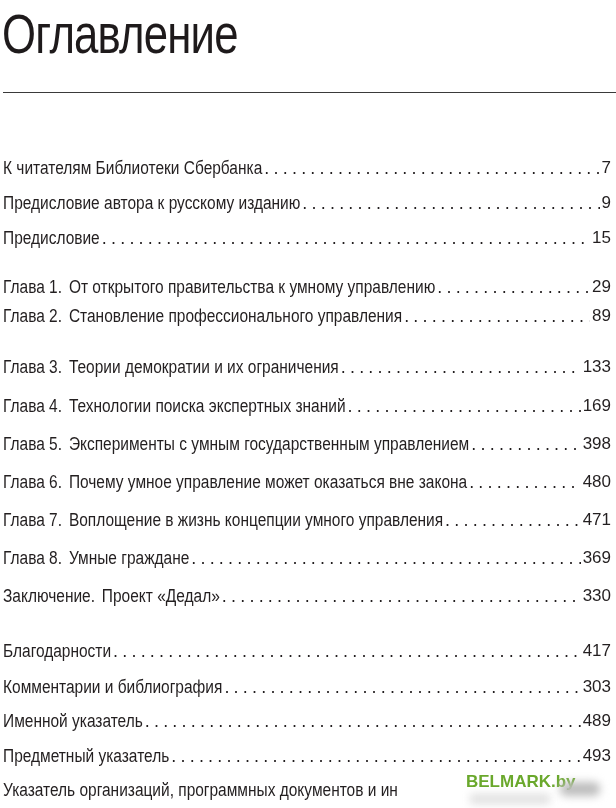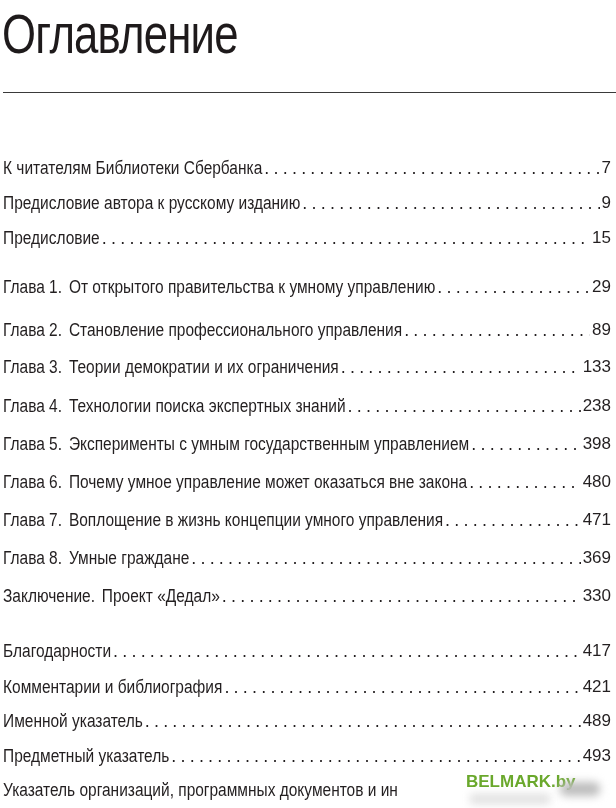"Глава 2." div.row { top: 318px -> 304px }
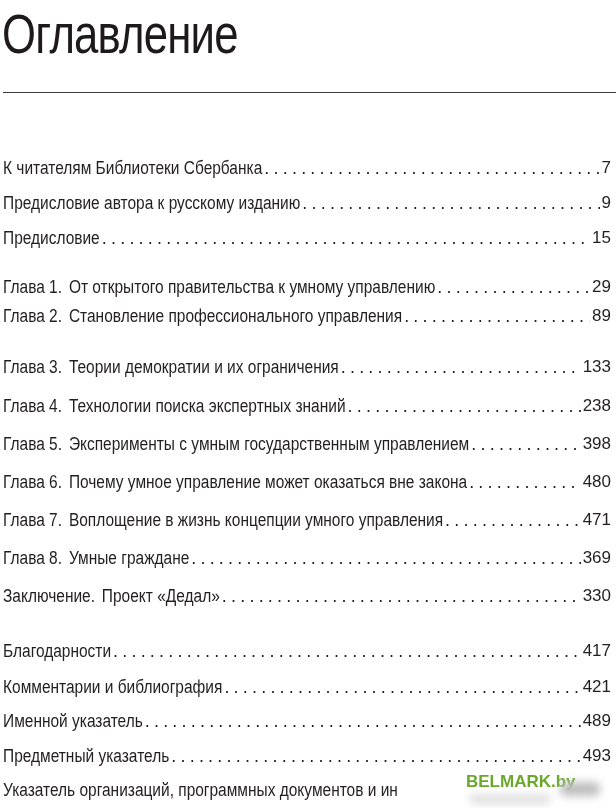"238" span.page { text: 238 -> 169 }
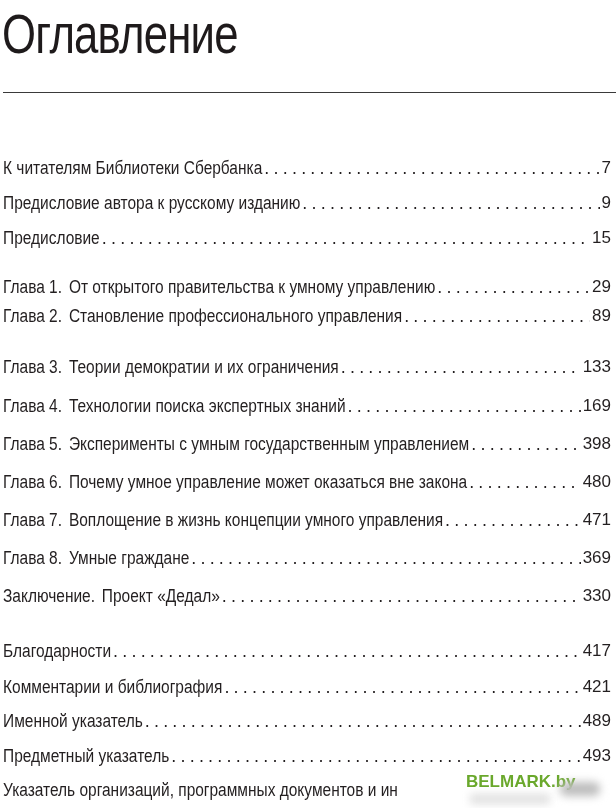"421" span.page { text: 421 -> 303 }
